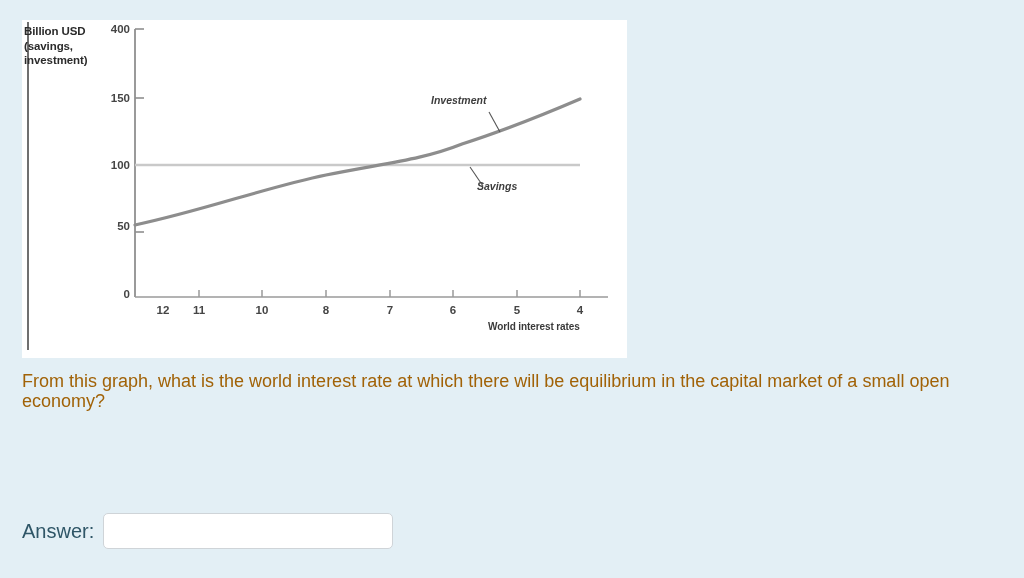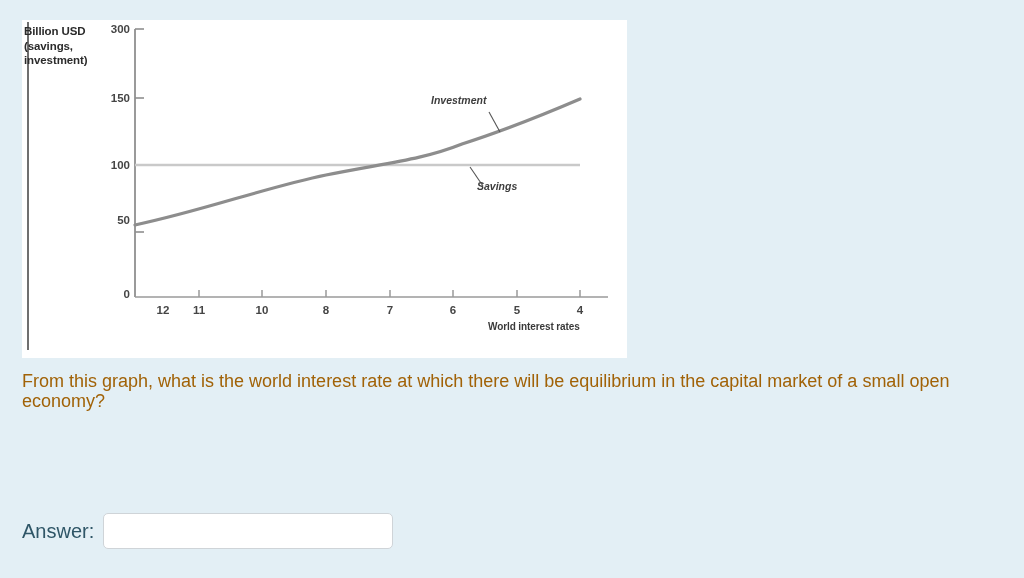"300" div.ytick-label { text: 300 -> 400 }
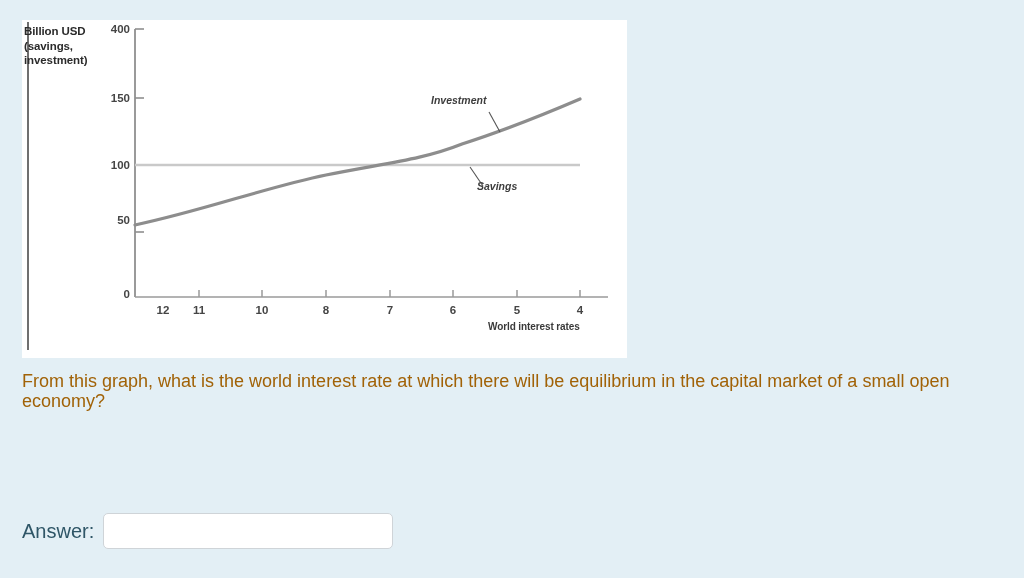"50" div.ytick-label { top: 194px -> 200px }
